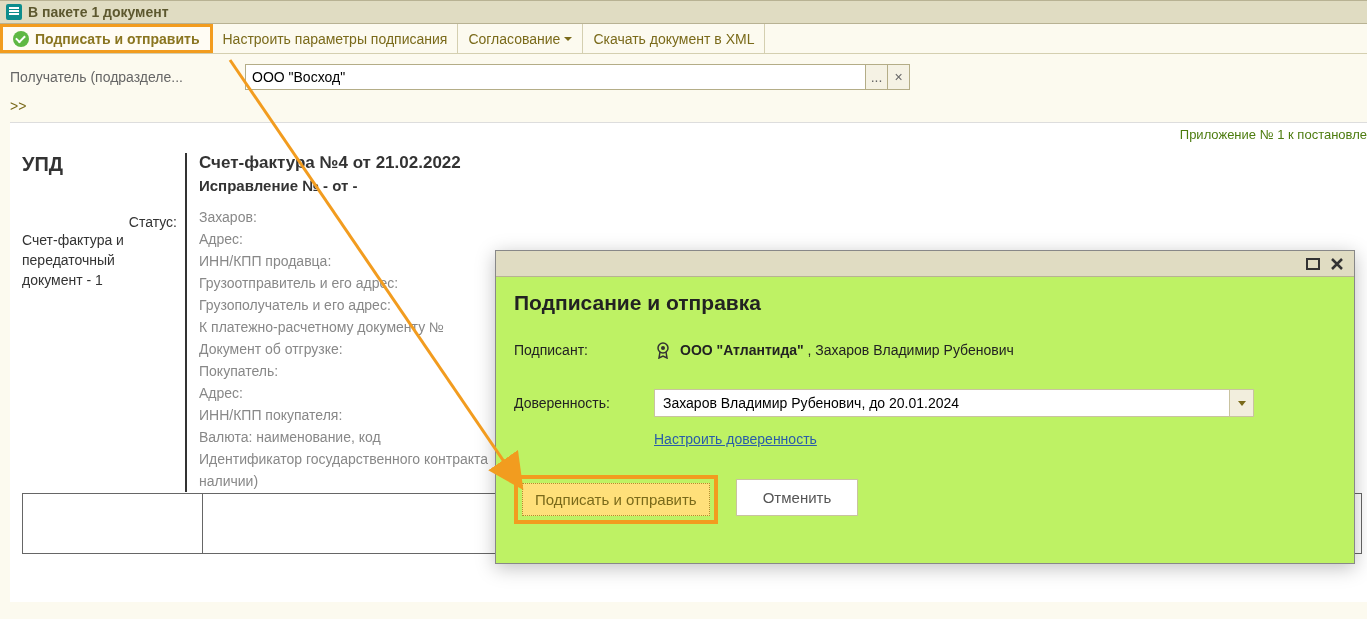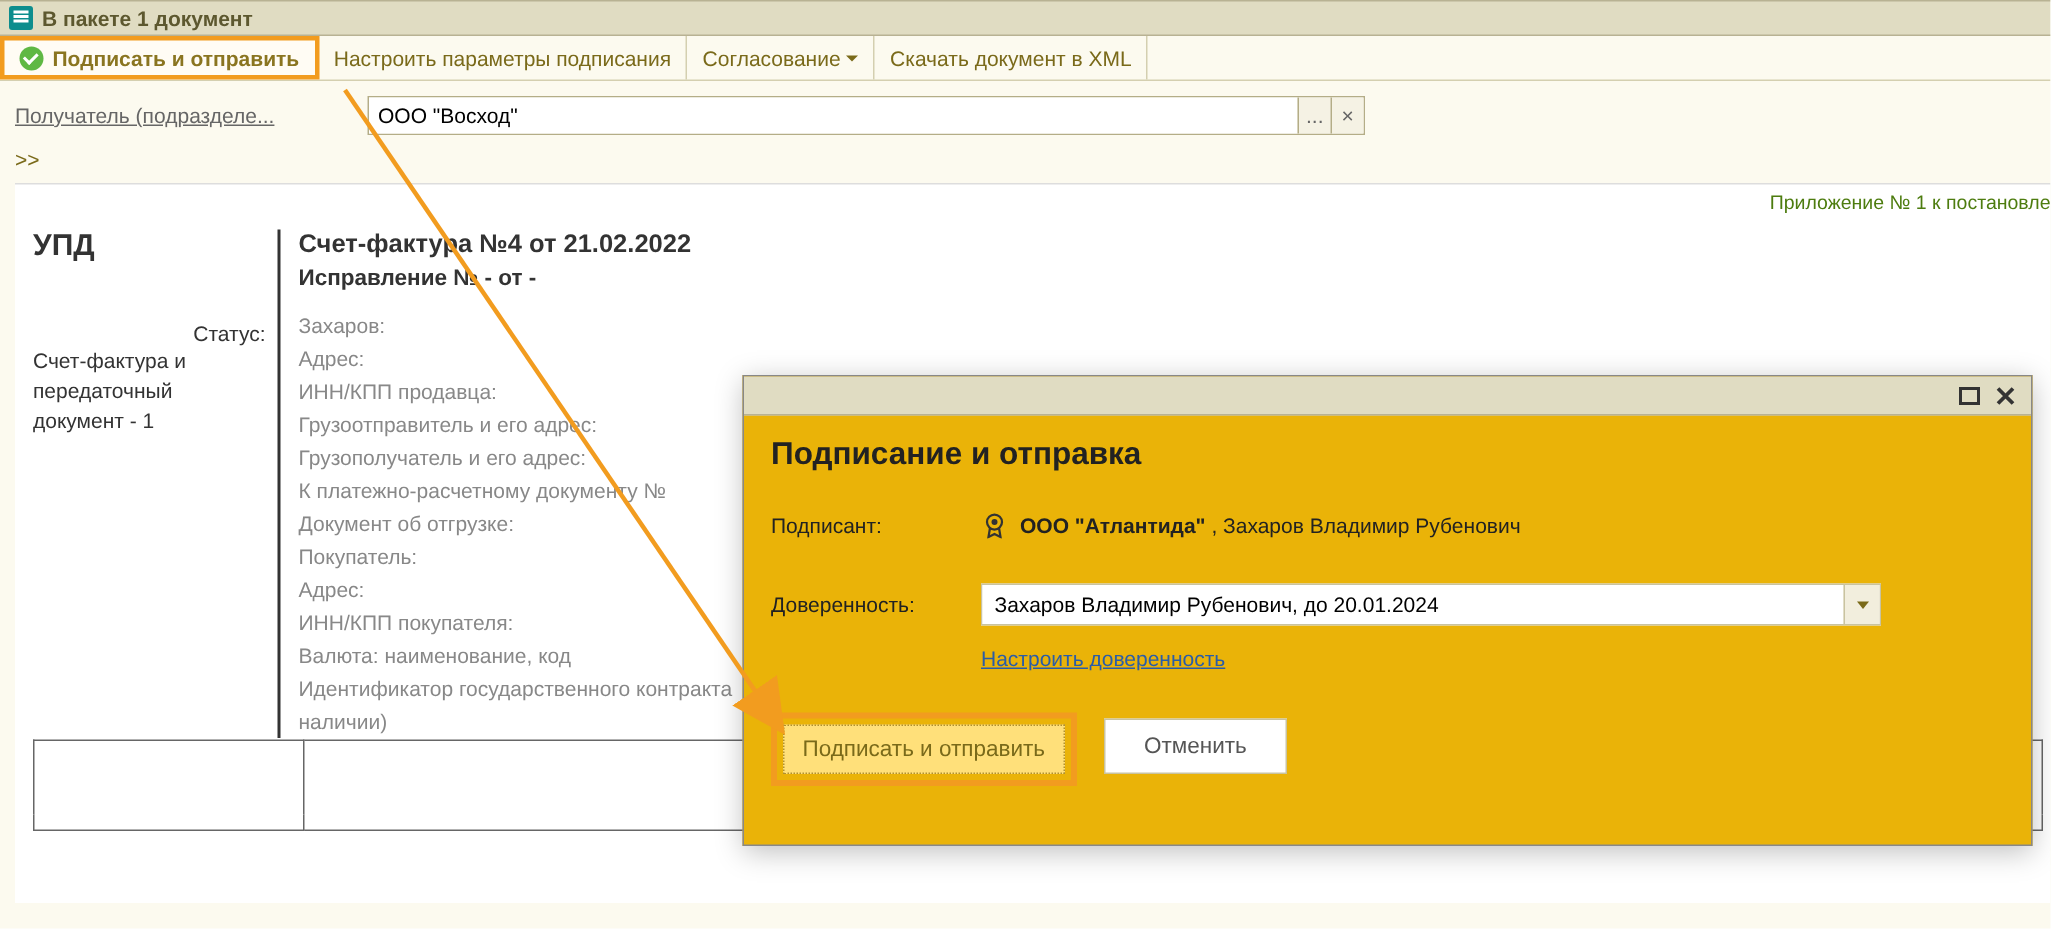"Получатель (подразделе..." .form-label { text-decoration: underline -> none }
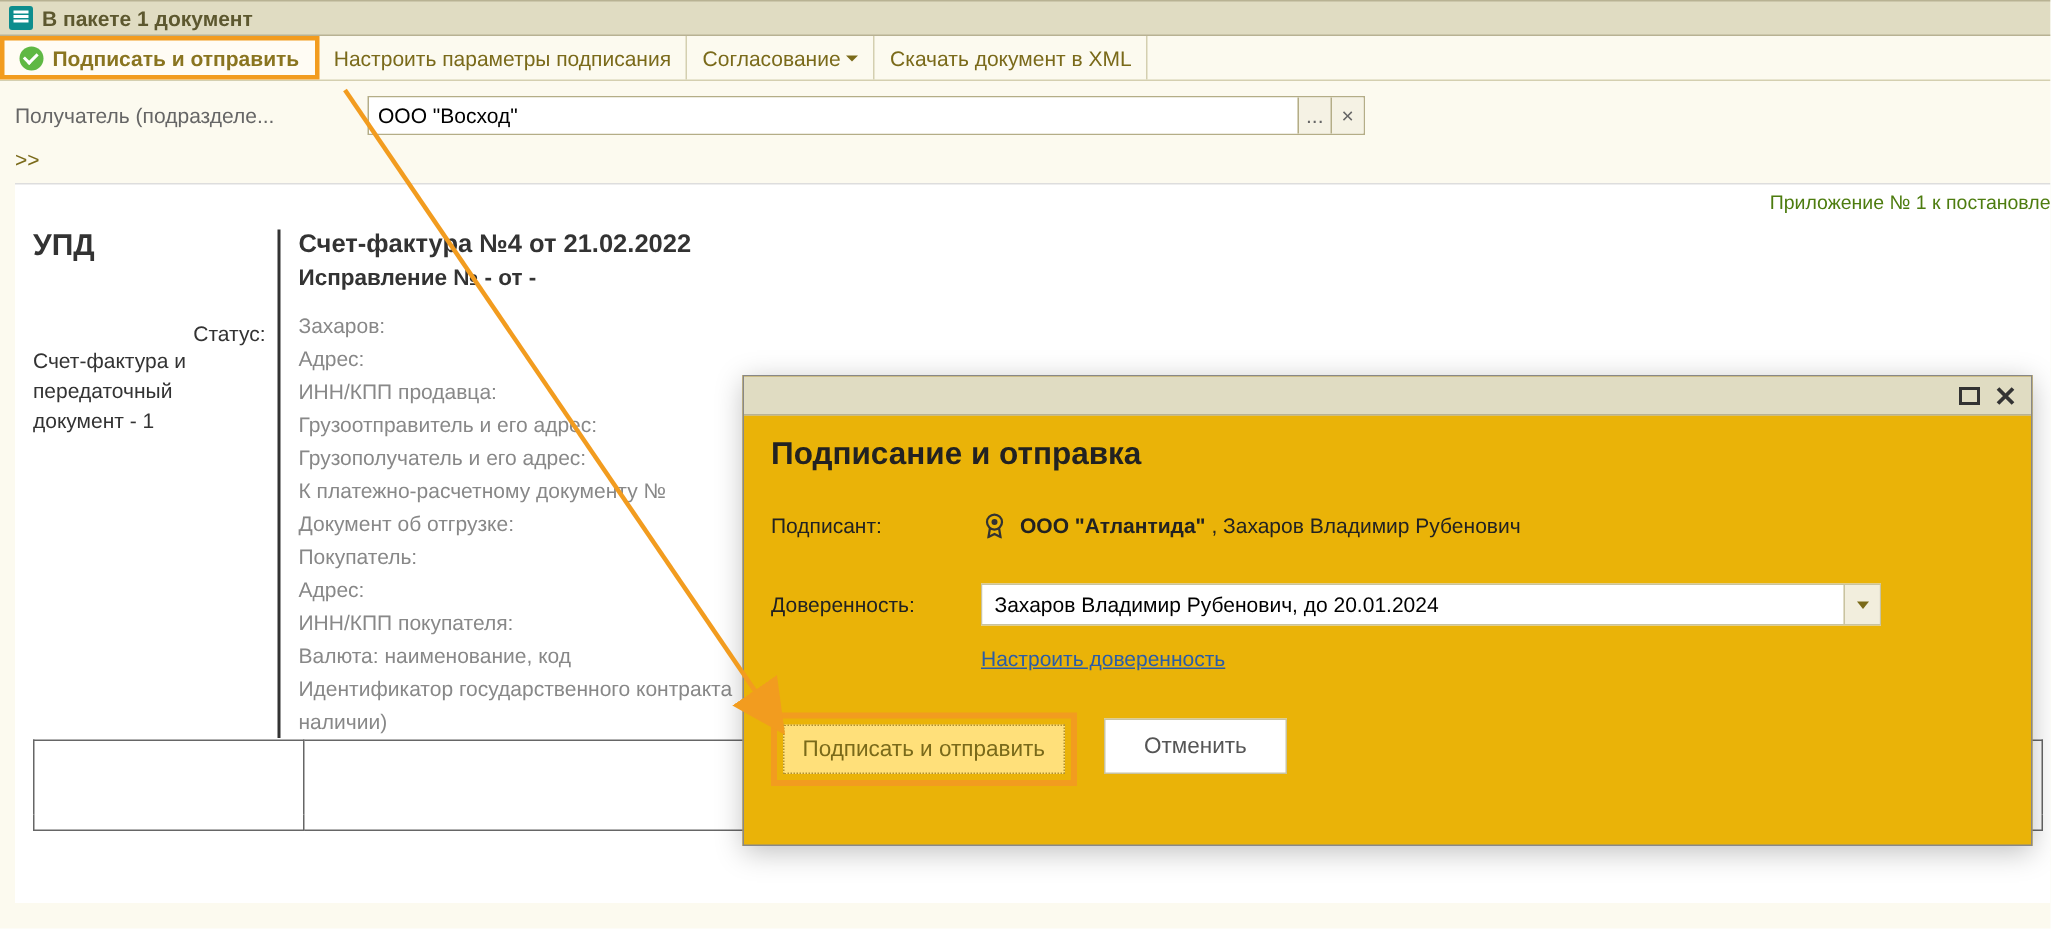"Подписание и отправка" .modal { background: #eab308 -> #bef264 }
